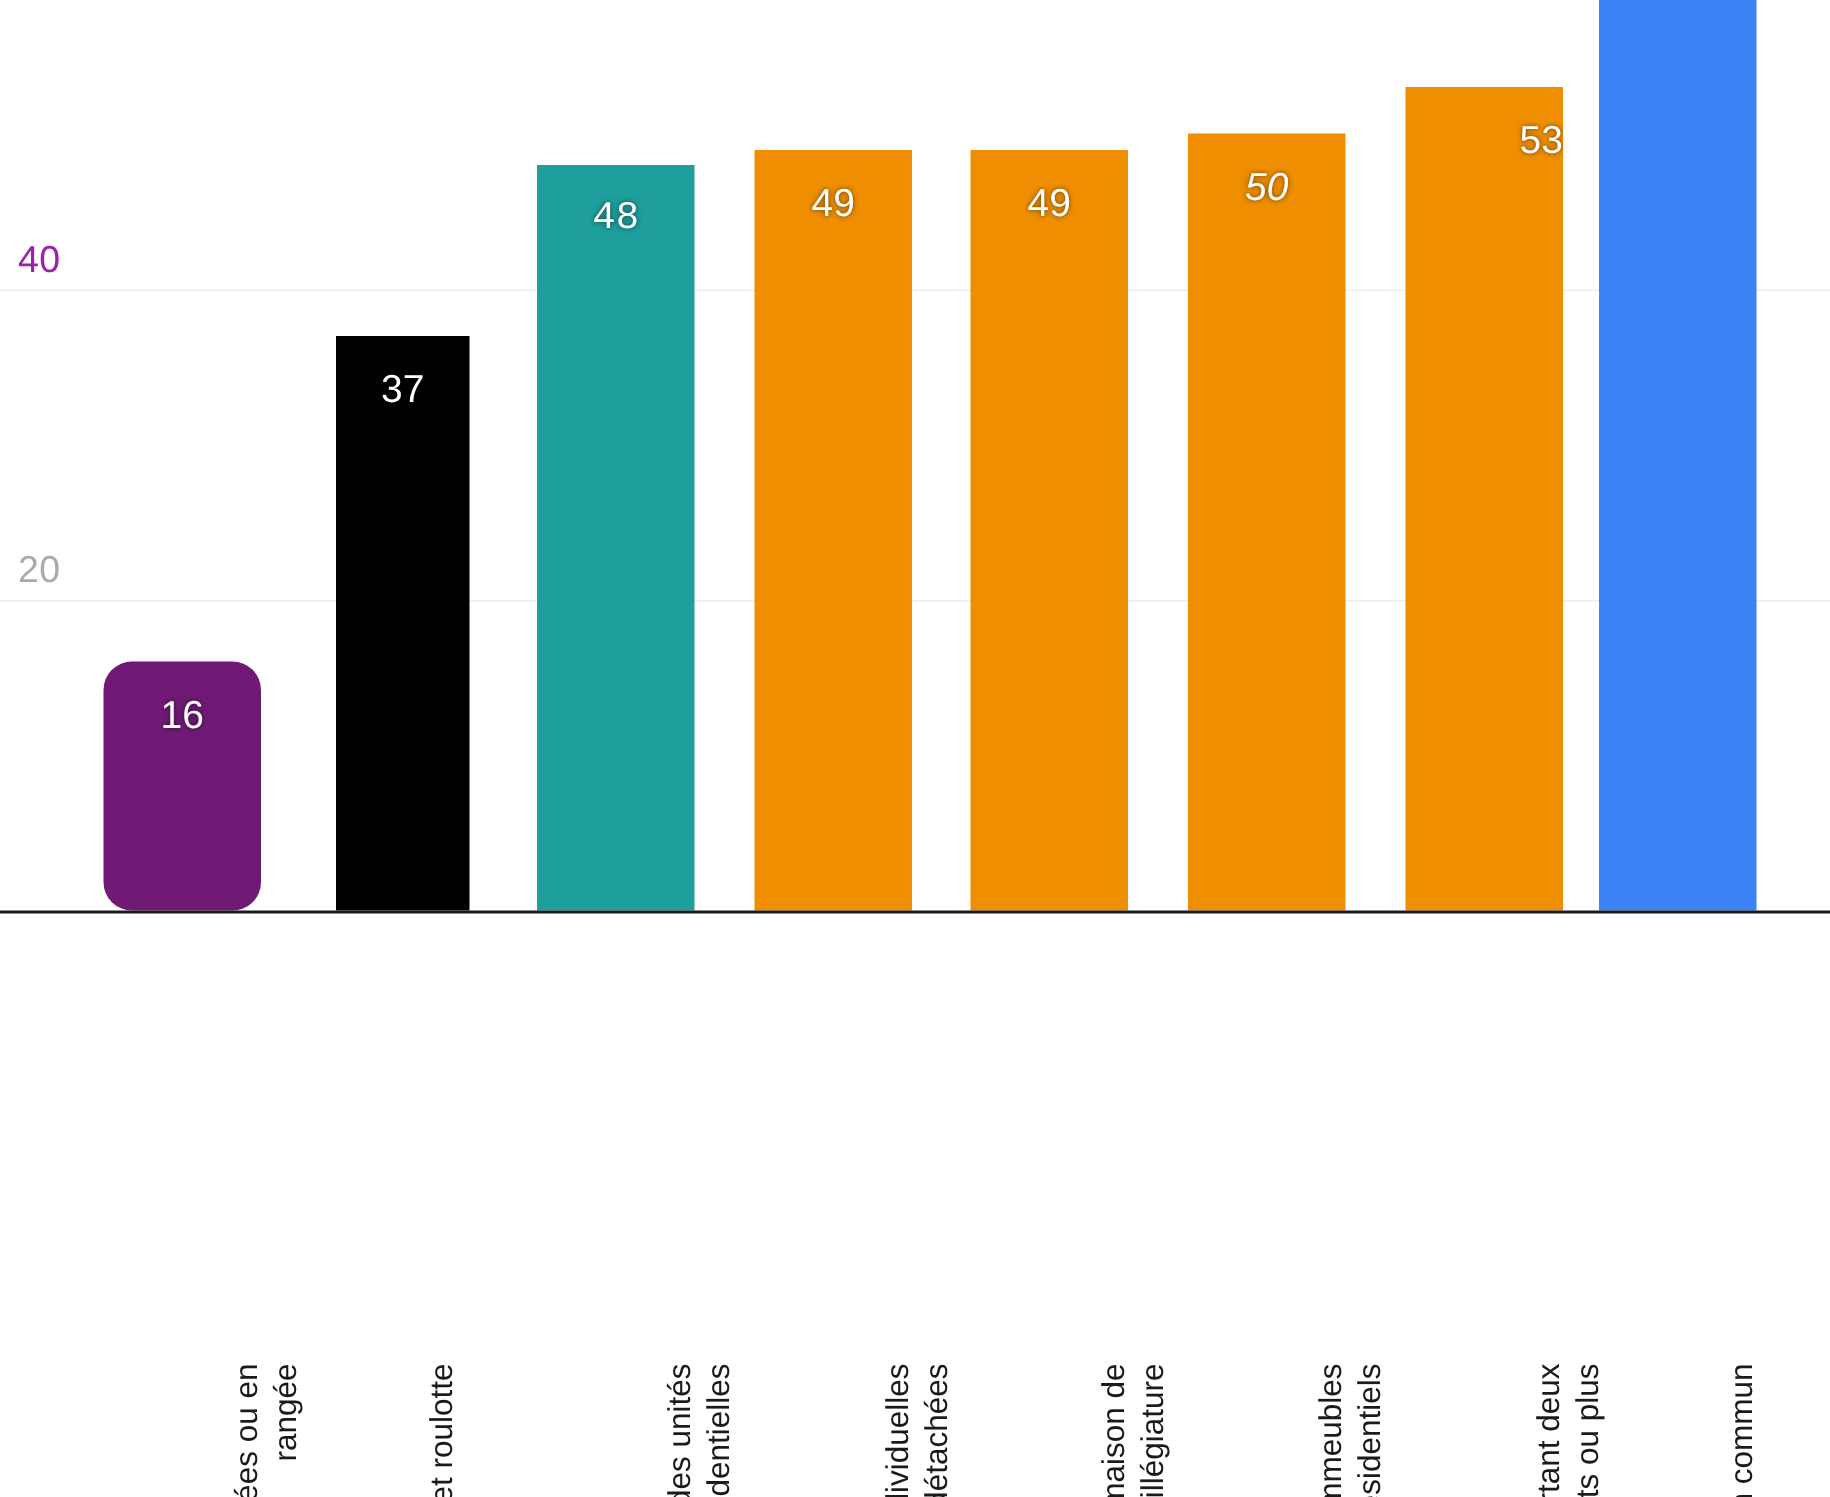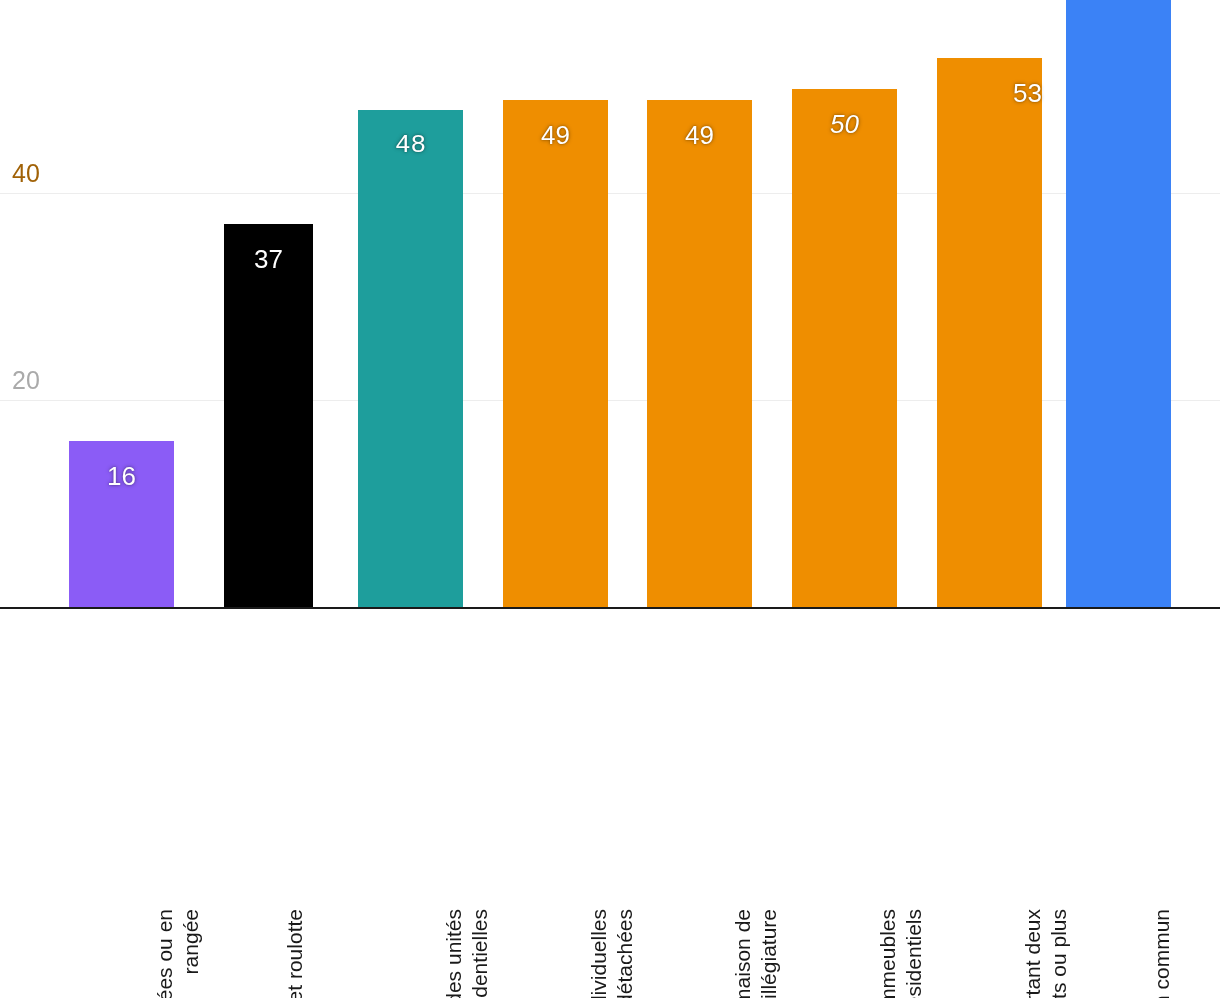"40" div.ytick { color: #a16207 -> #a21caf }
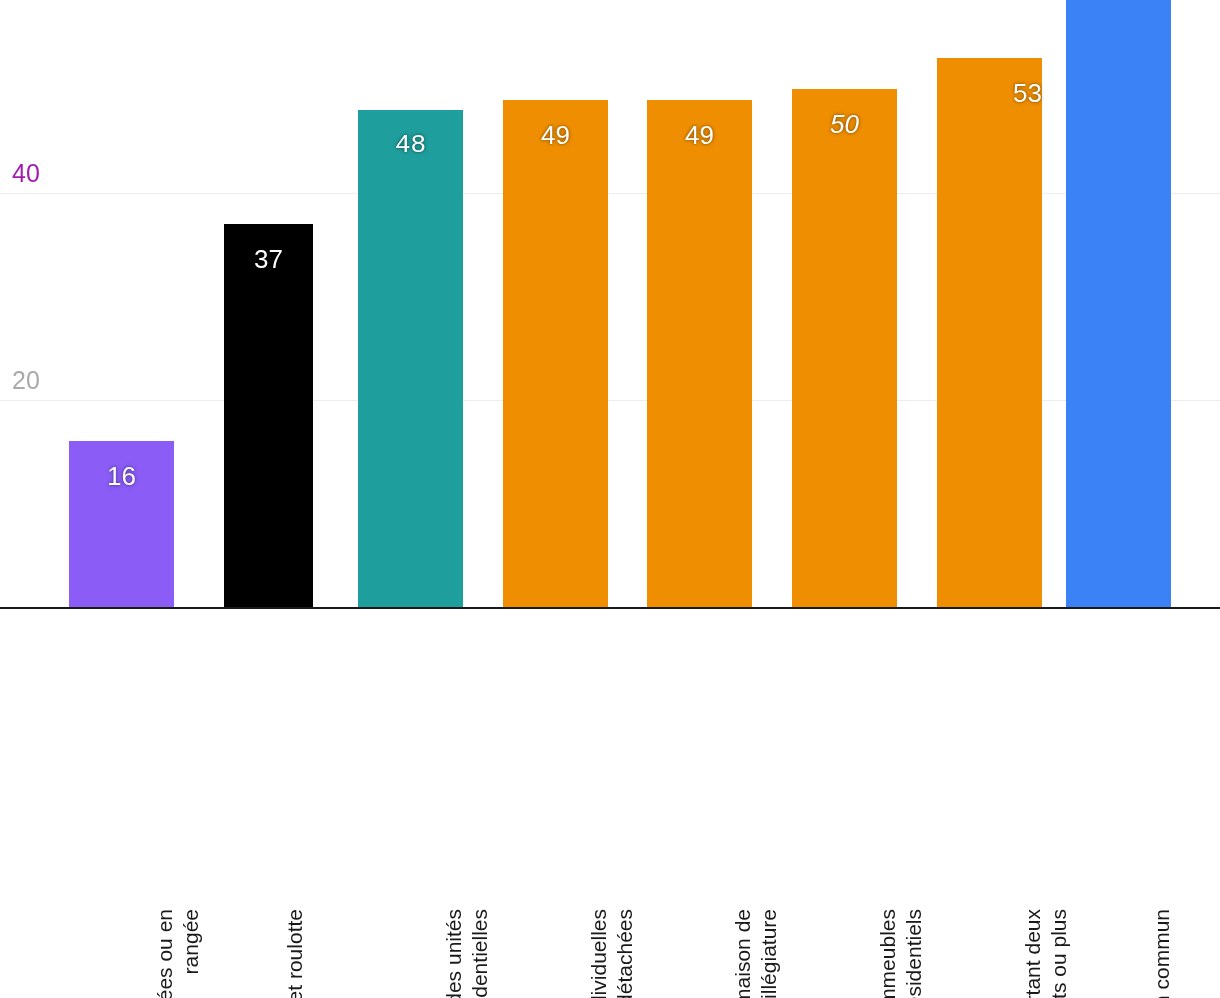"16" div.bar { background: #8b5cf6 -> #701a75; border-radius: none -> 19px }
